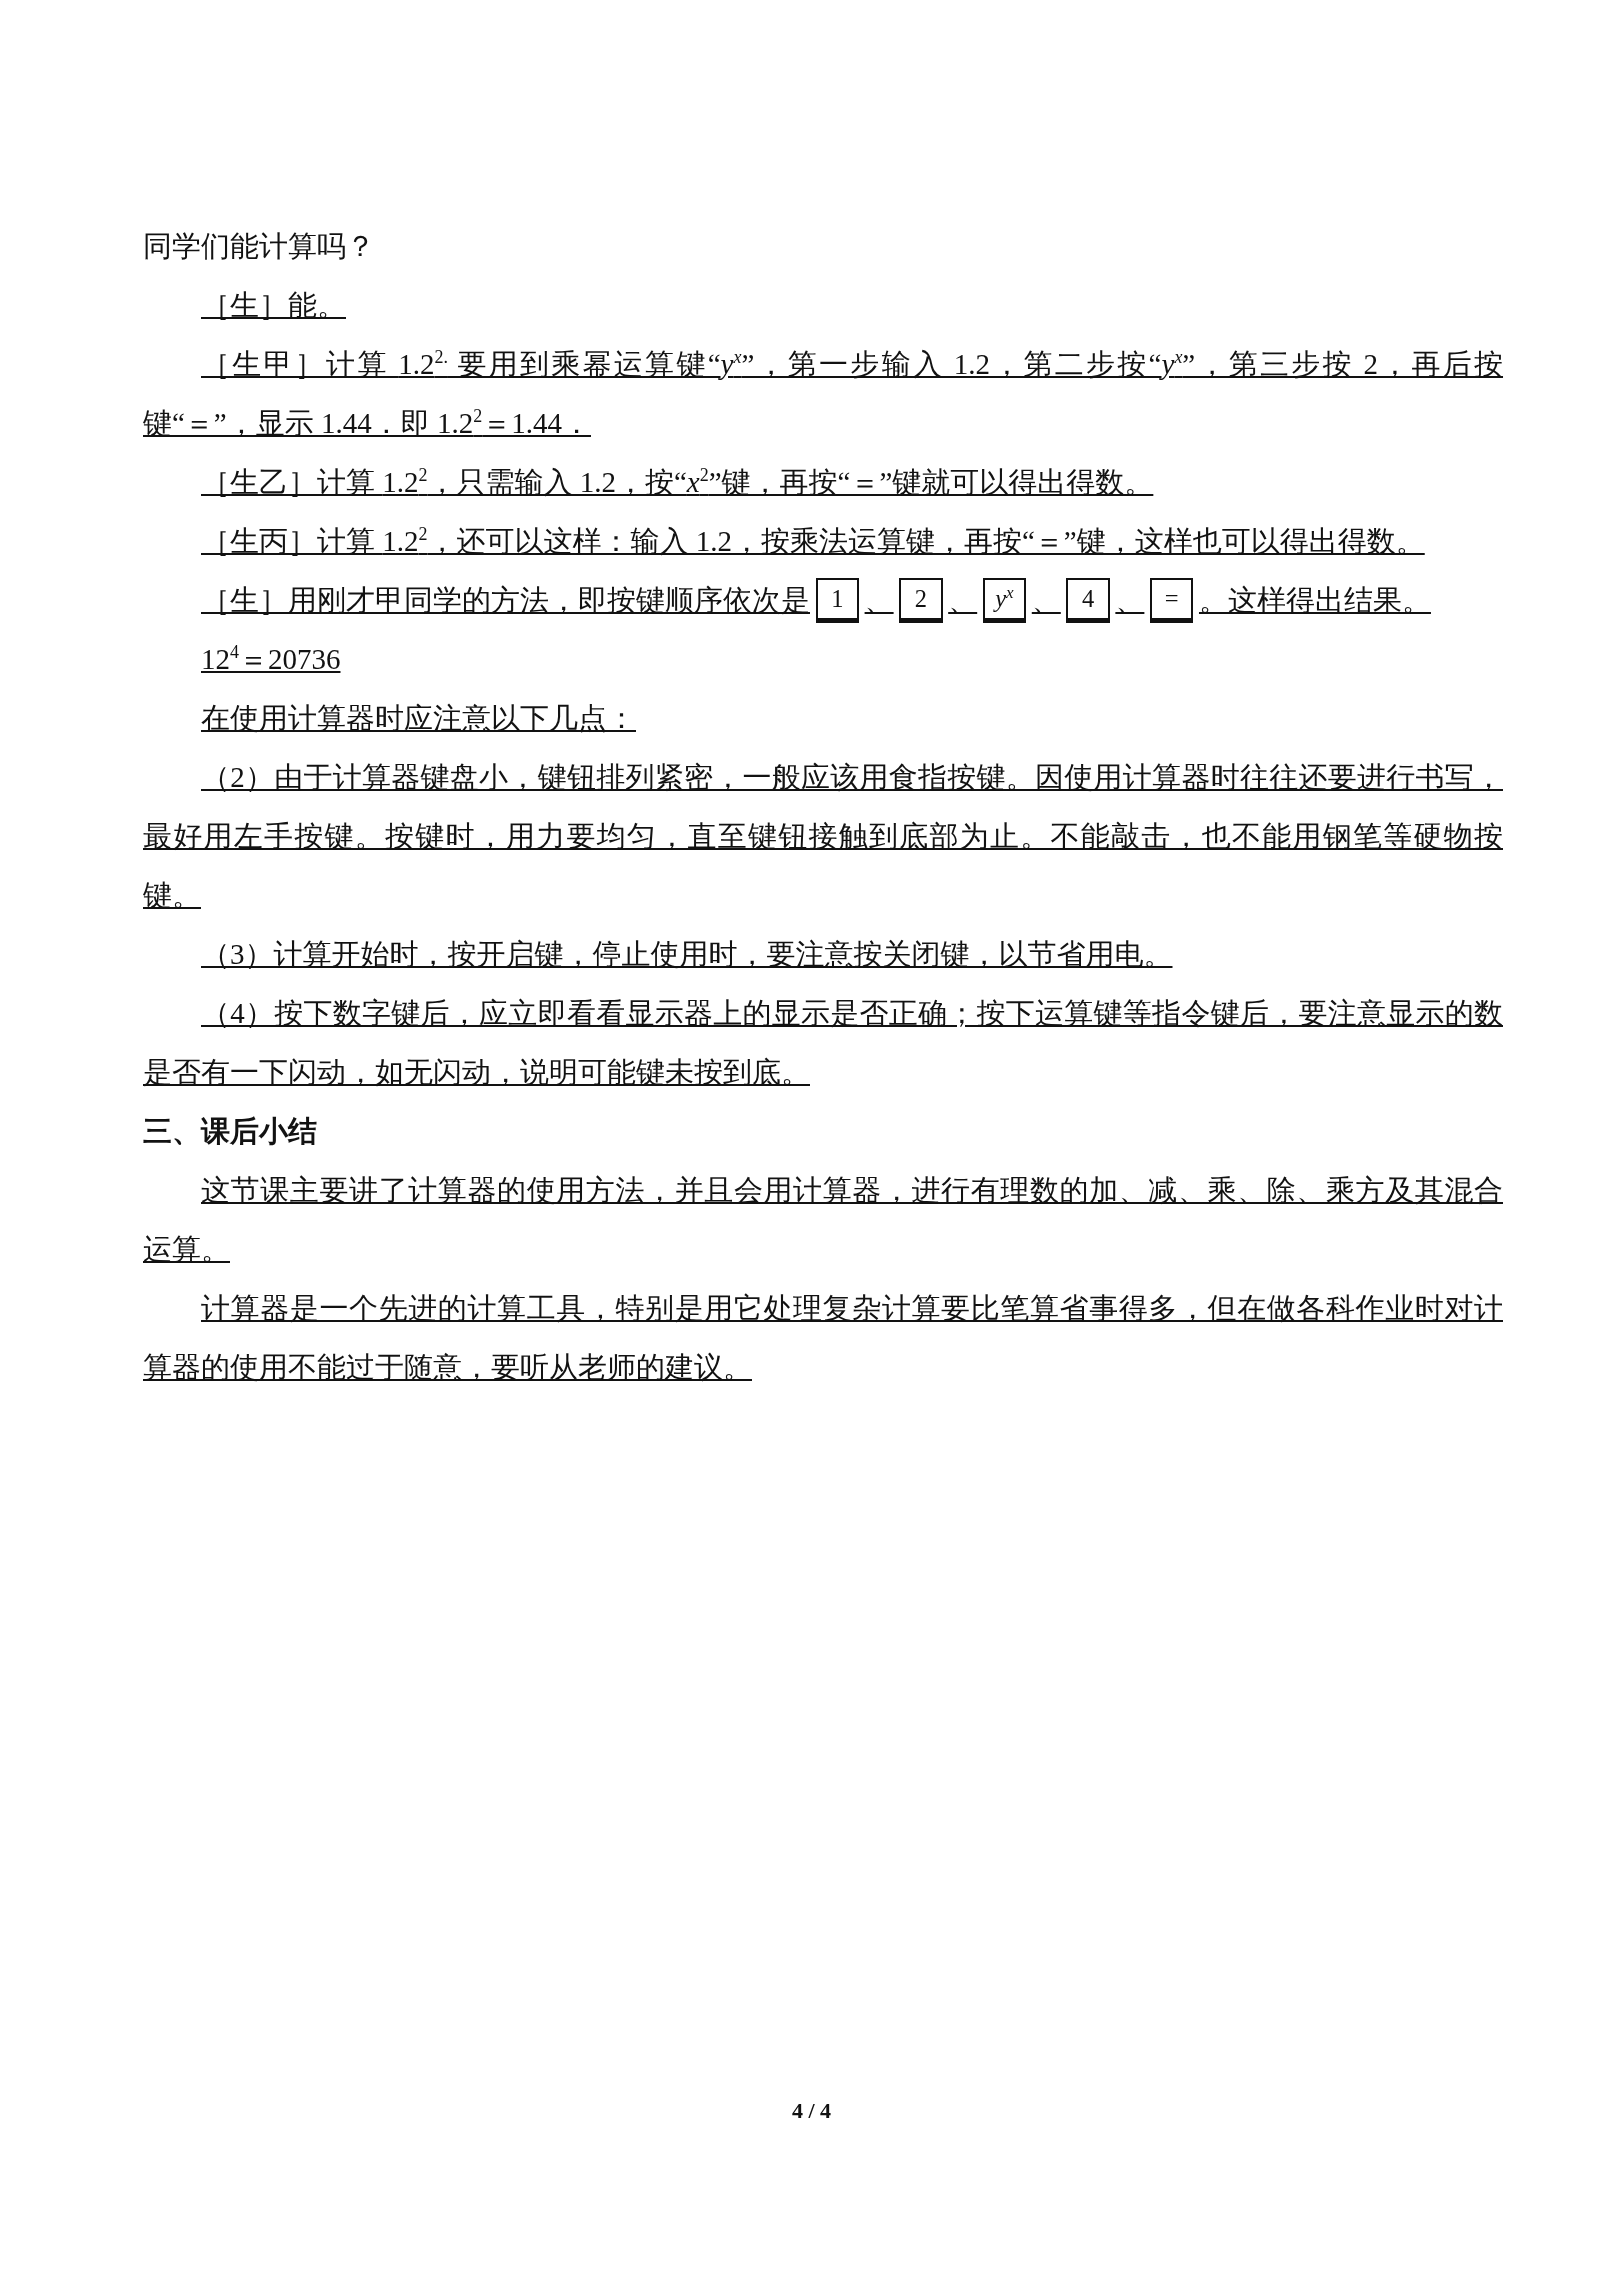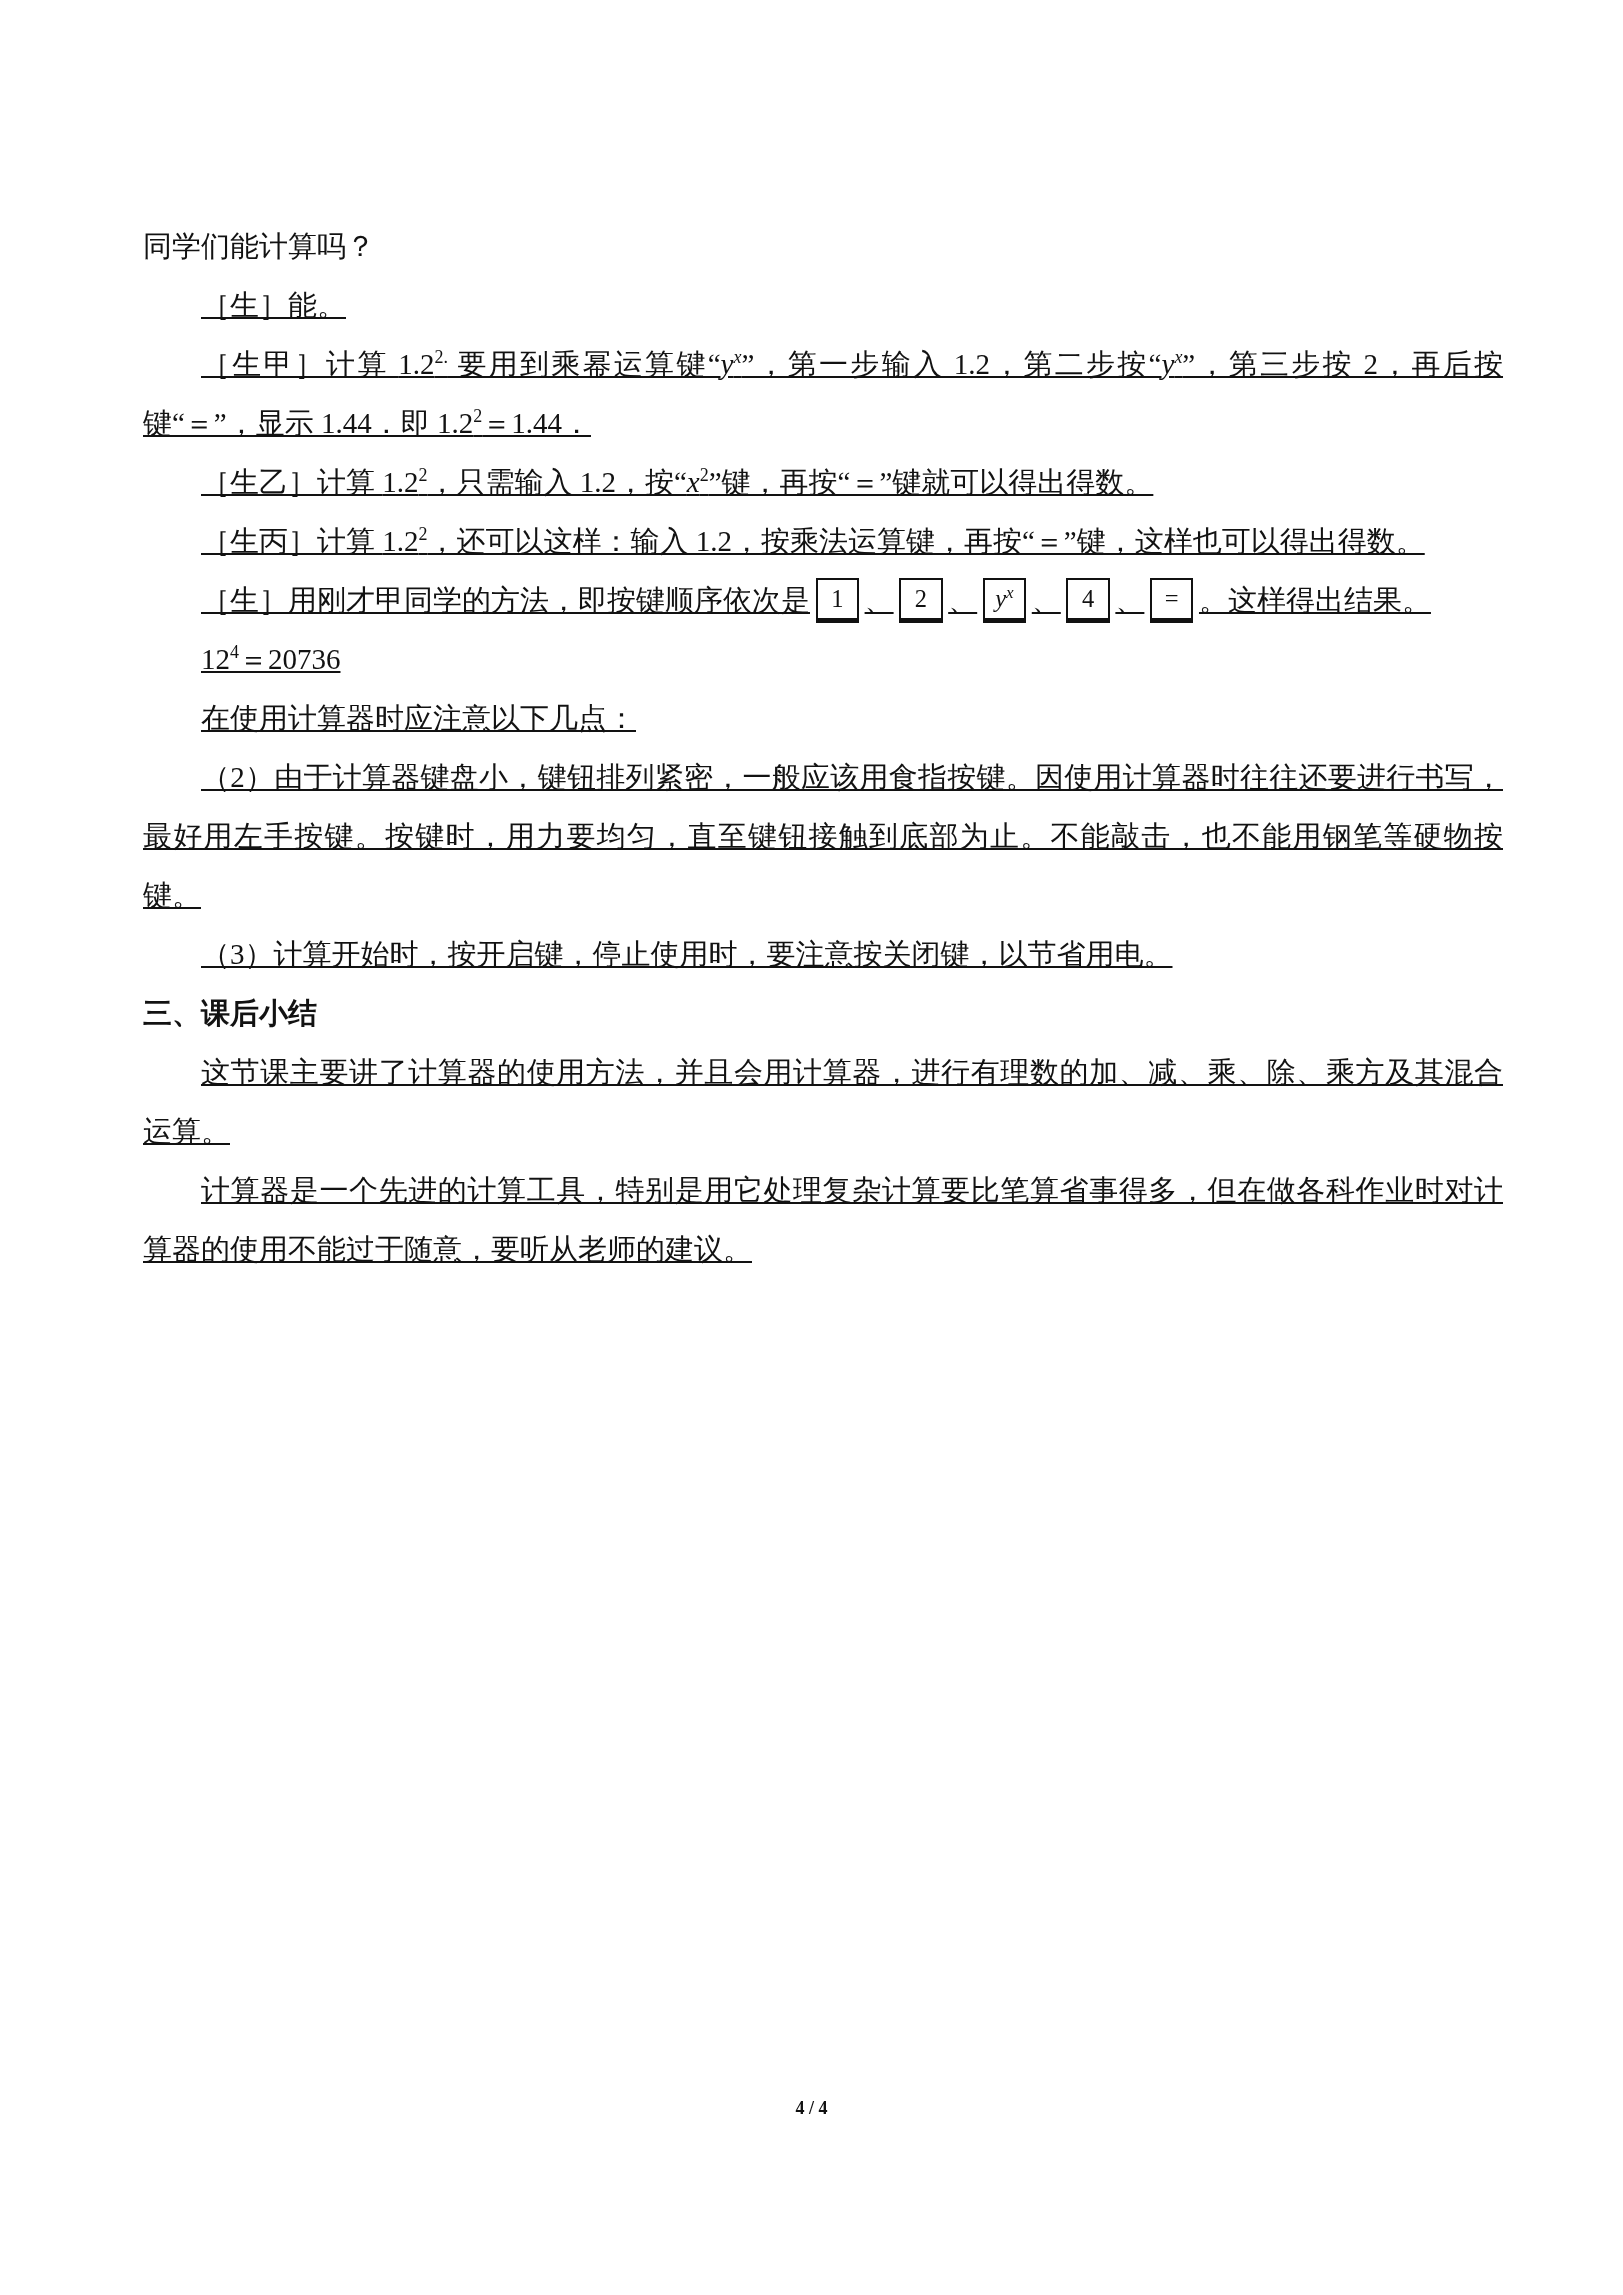"（4）按下数字键后，应立即看看显示器上的显示是否正确；按下运算键等指令键后，要注" p.para { html: none -> <p><span>（4）按下数字键后，应立即看看显示器上的显示是否正确；按下运算键等指令键后，要注意显示的数是否有一下闪动，如无闪动，说明可能键未按到底。</span></p> }
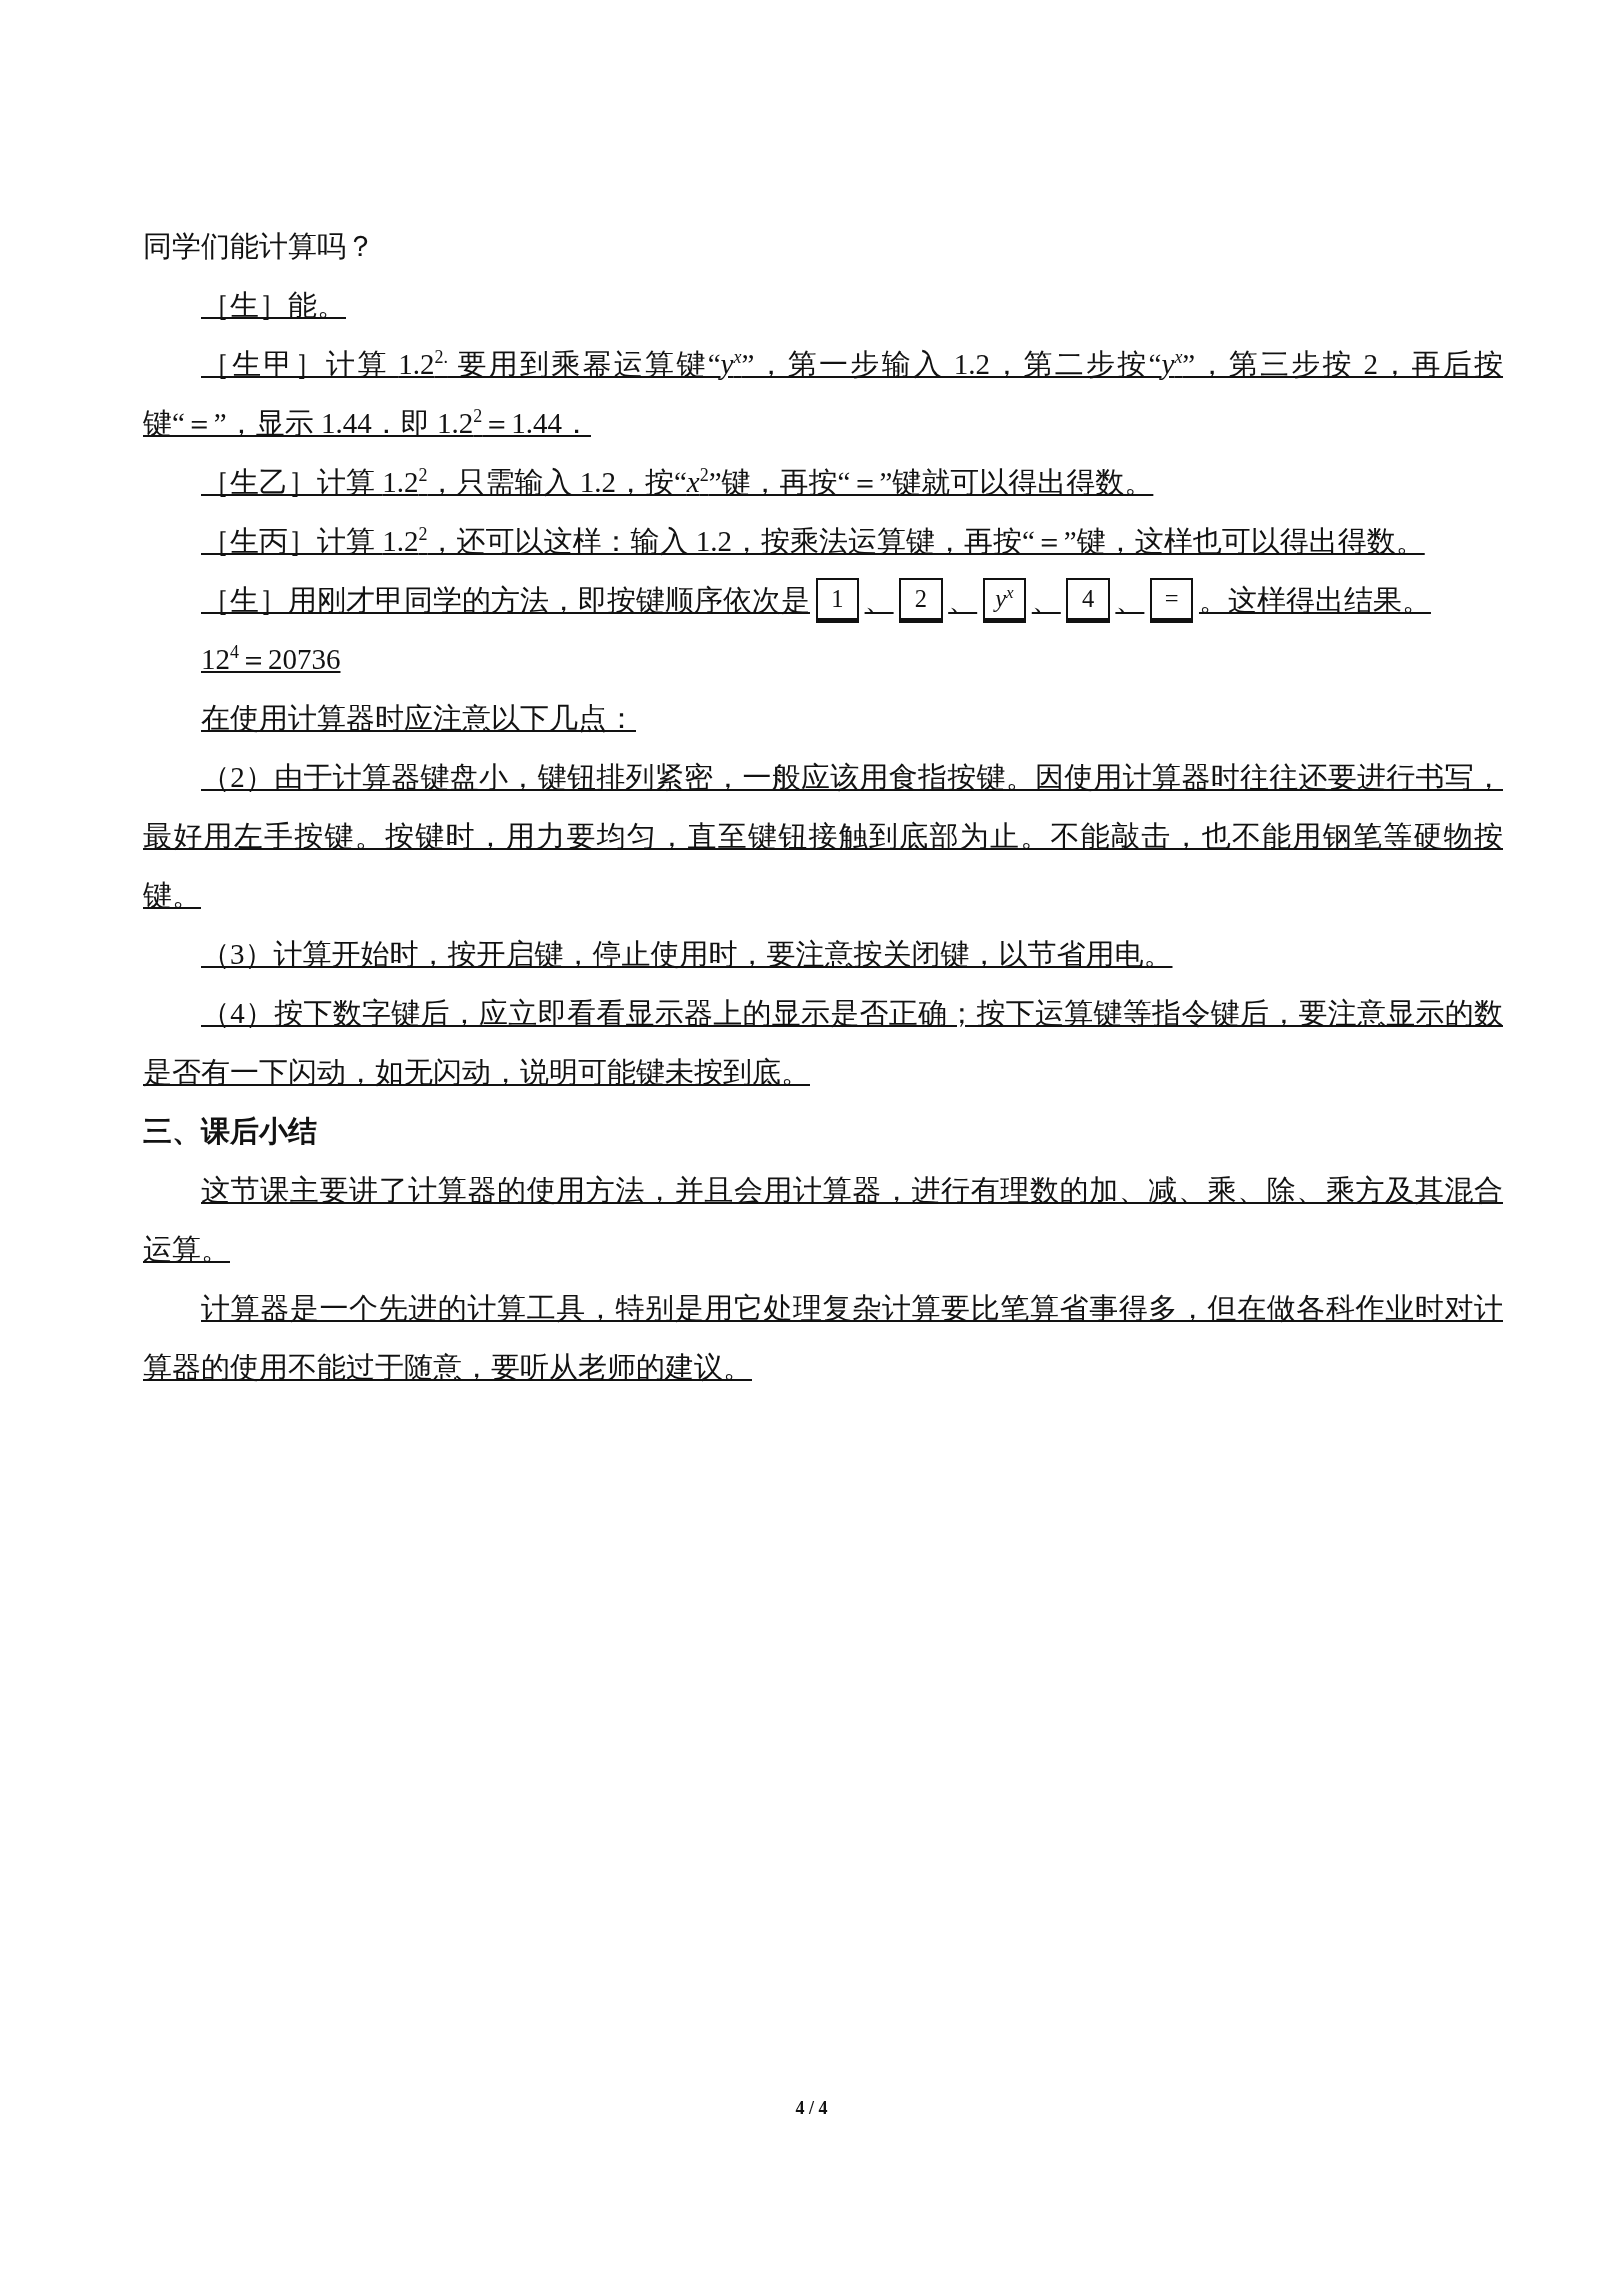"4 / 4" .page-footer { font-size: 18px -> 22px }
